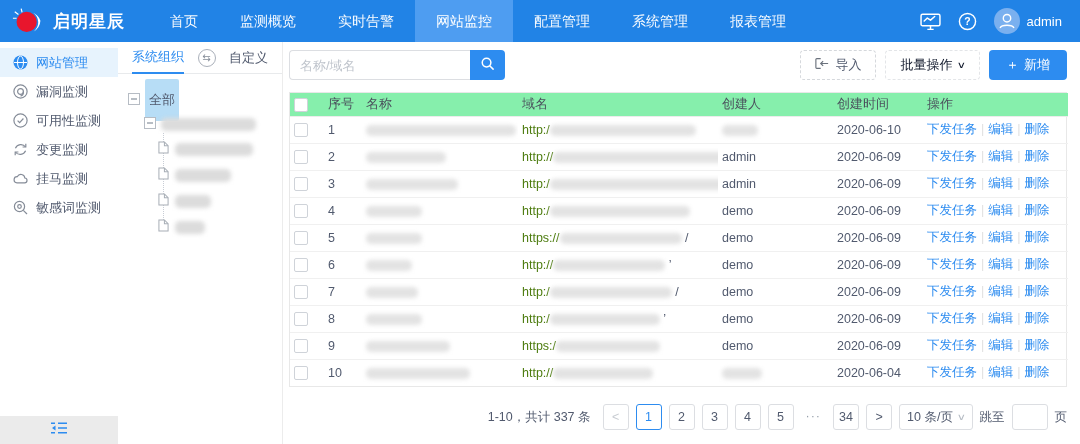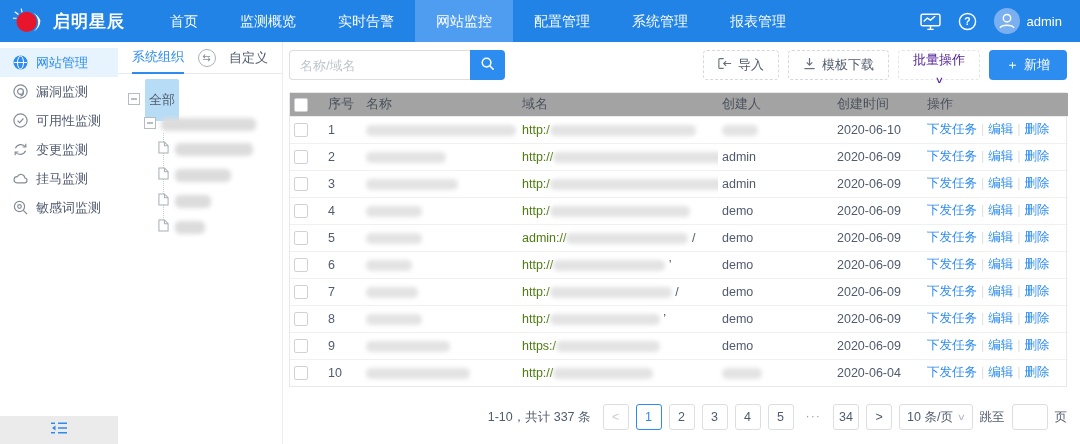"模板下载" button.btn-dashed { html: <button> <span> <svg> <path></path> <path></path> </svg> </span> <span>模板下载</span> </button> -> none }
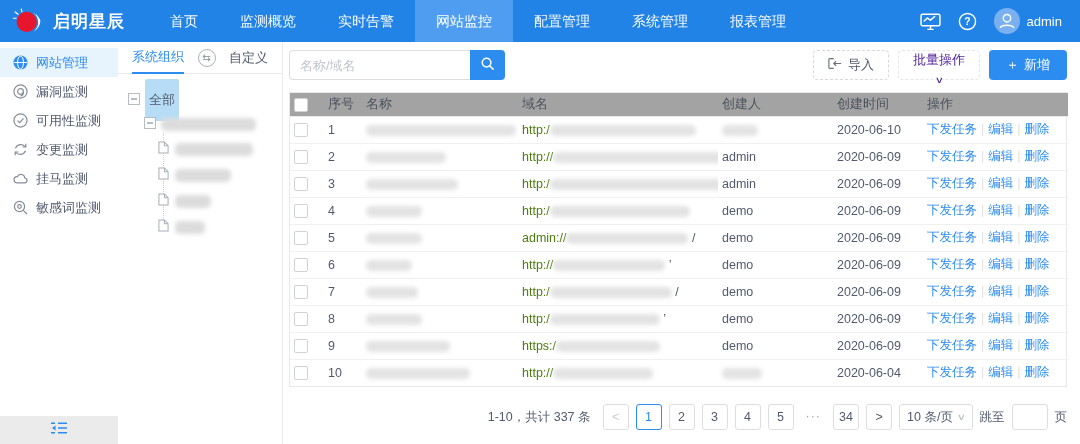"批量操作" .btn-dashed.disabled { color: #4c1d95 -> #0f172a; flex-direction: column -> none }
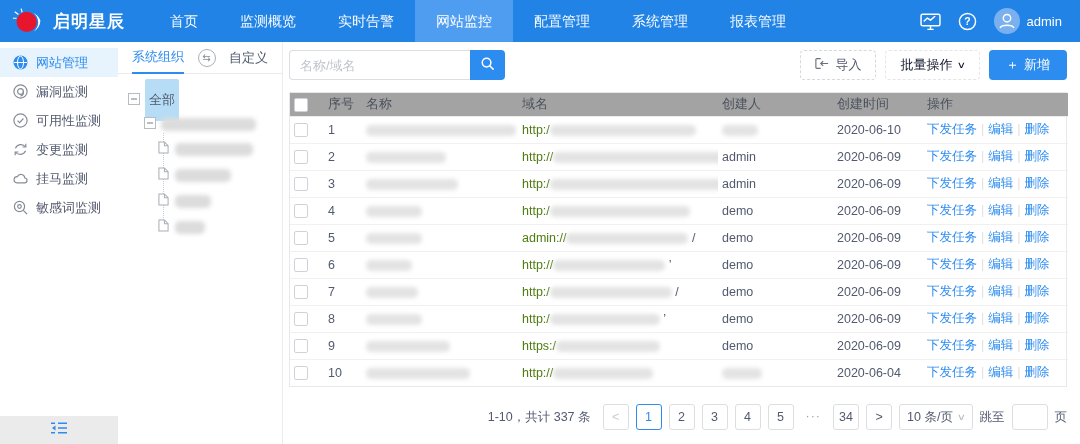"序号" table.grid thead th { background: #a3a3a3 -> #86efac }
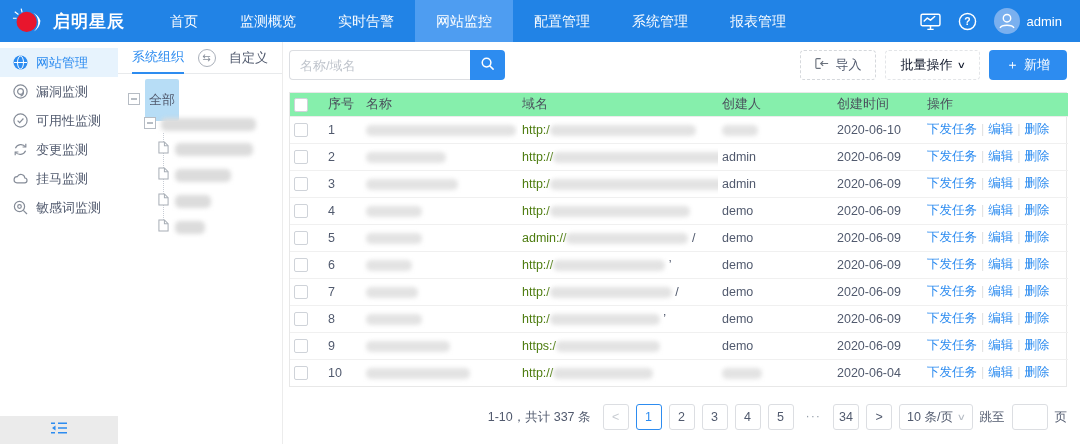"admin://" span.dom-prefix { text: admin:// -> https:// }
